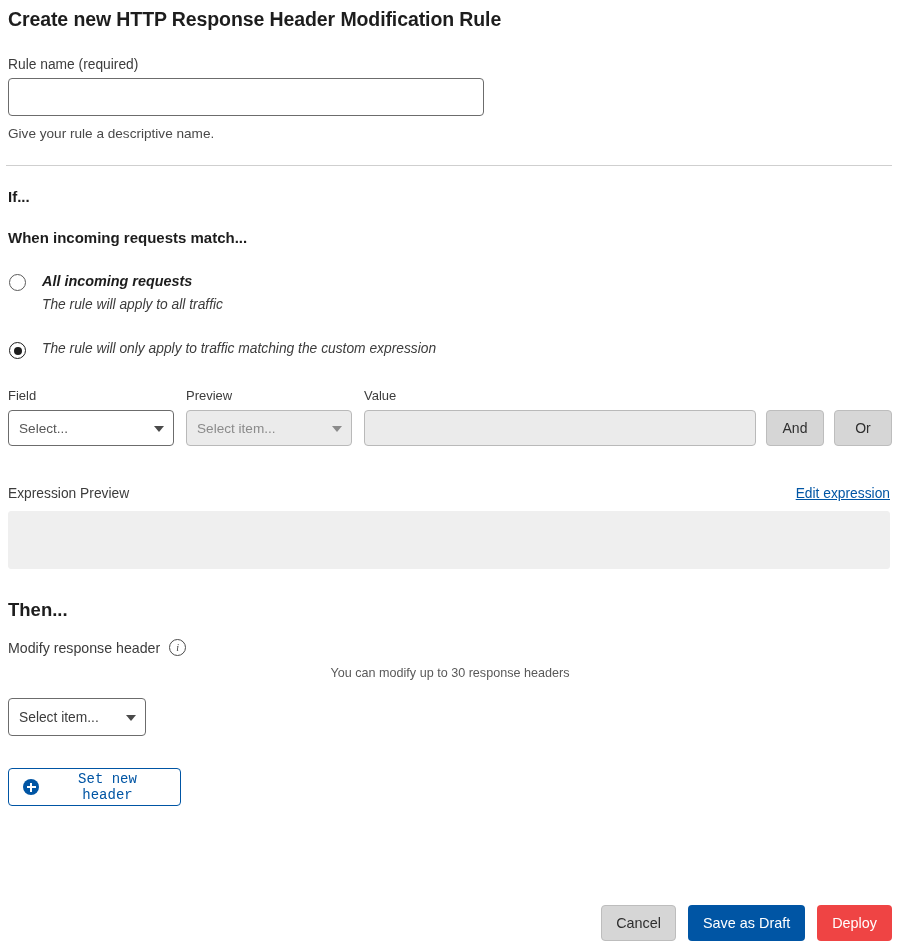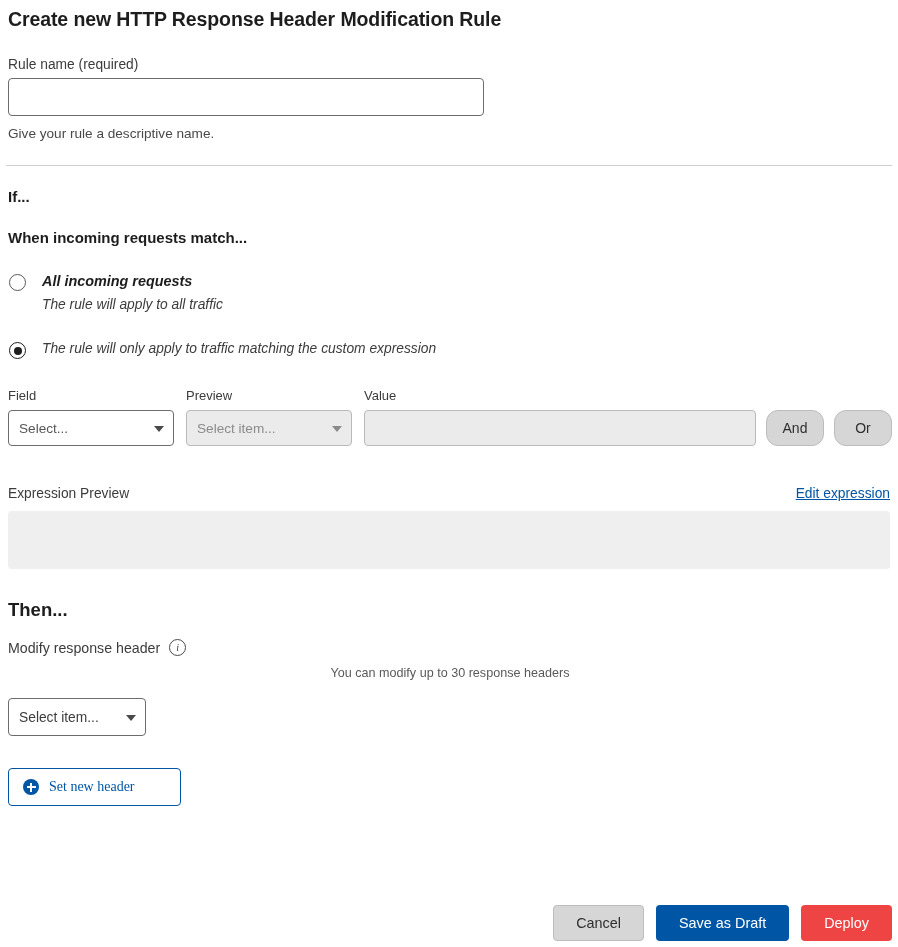"And" .logic-btn { border-radius: 12px -> 4px }
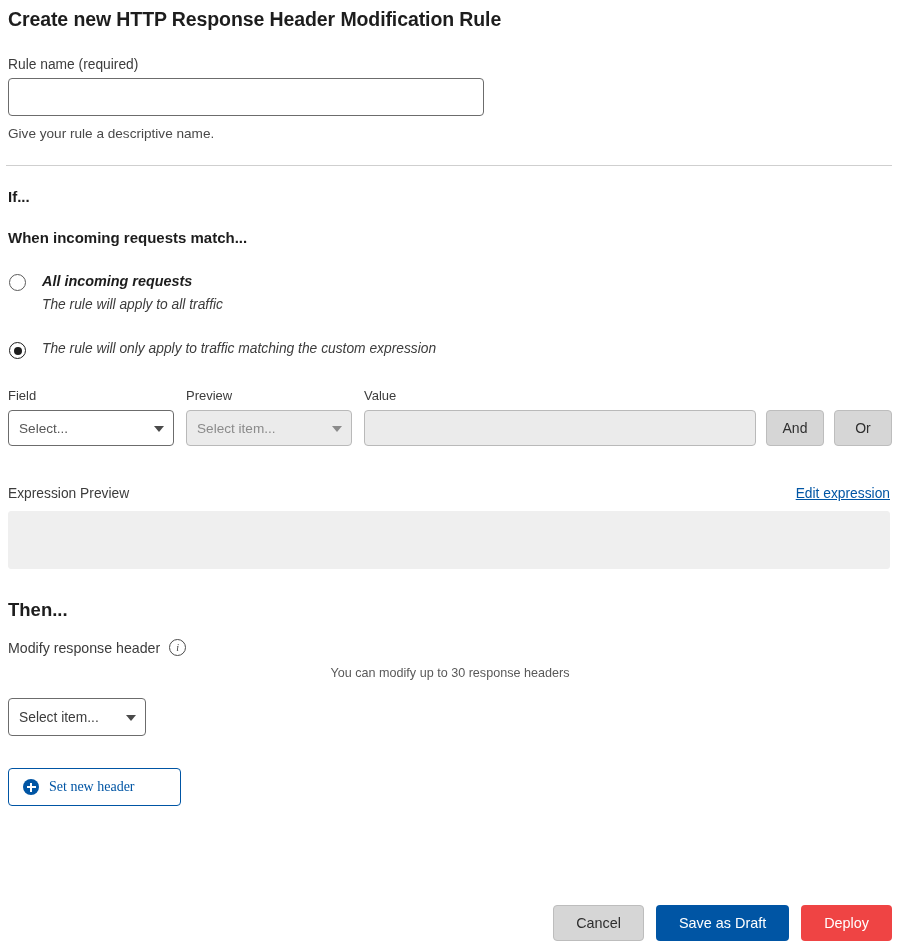"Set new header" .set-header-btn { font-family: Liberation Serif, serif -> Liberation Mono, monospace }
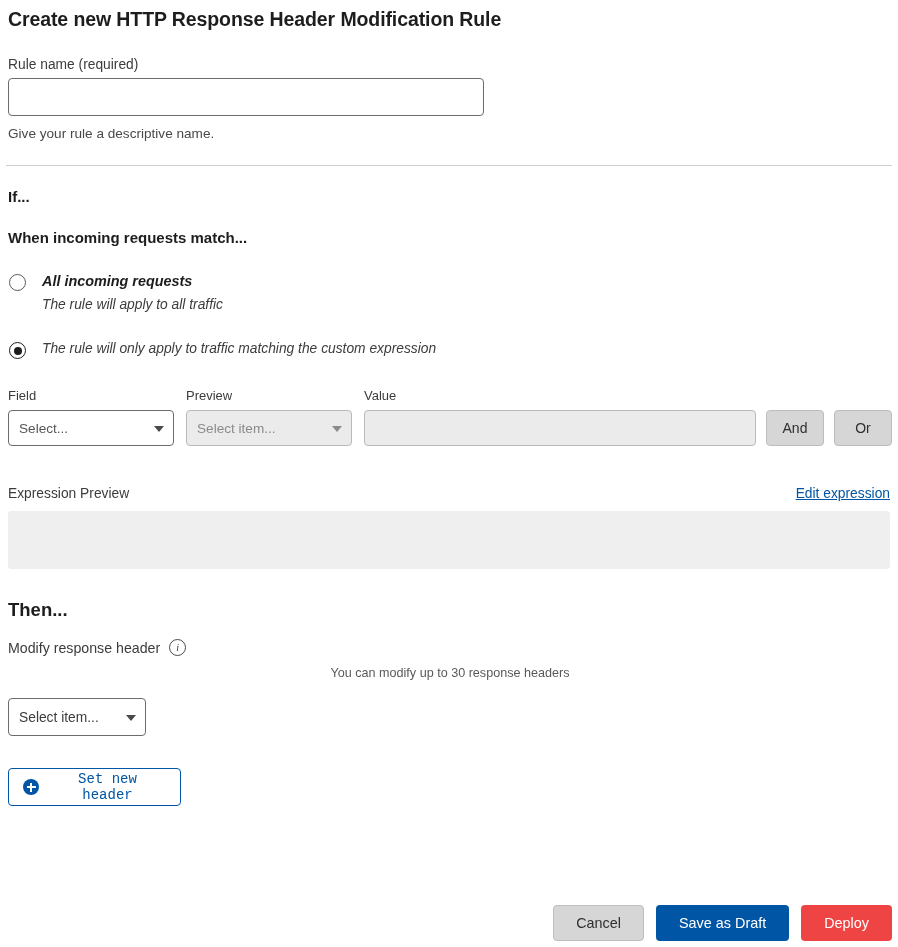"Cancel" .btn { padding: 0 22px -> 0 14px }
